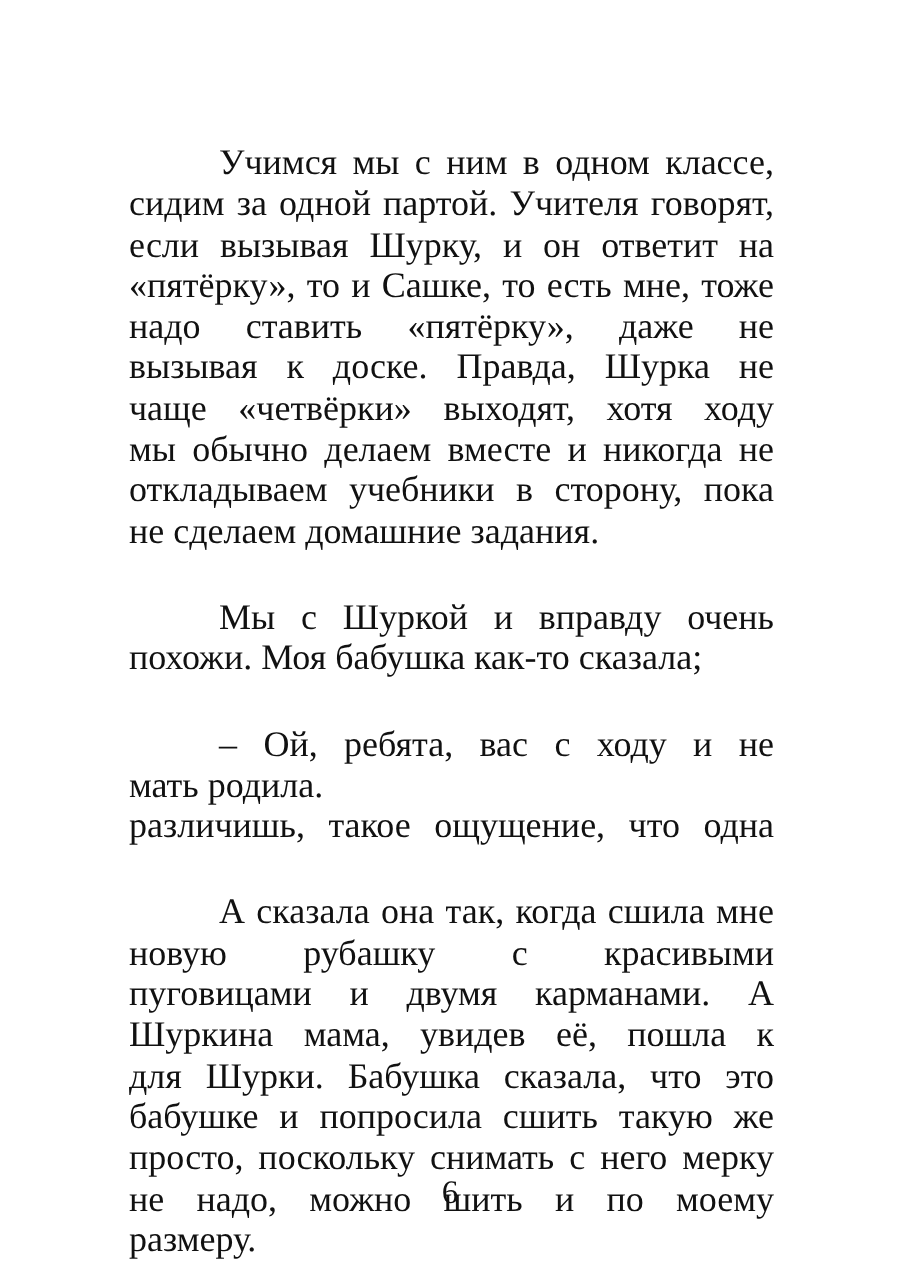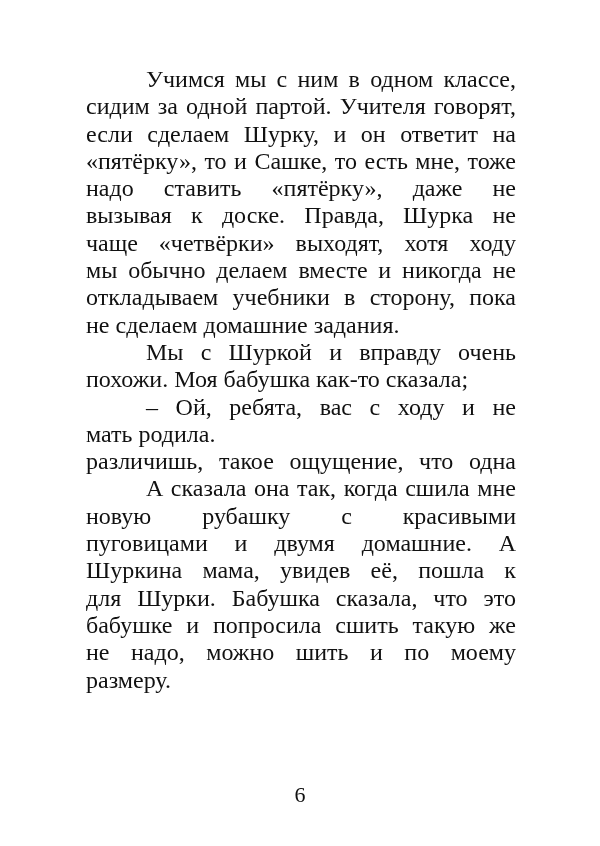"Учимся мы с ним в" .line.indent { margin-top: none -> 30px }
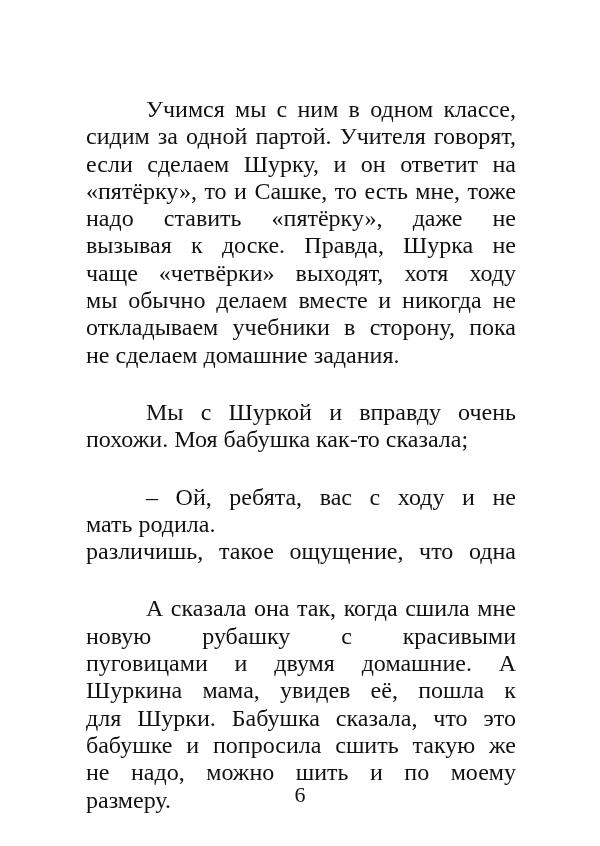"если сделаем Шурку, и он" div.line { text: сделаем -> вызывая }
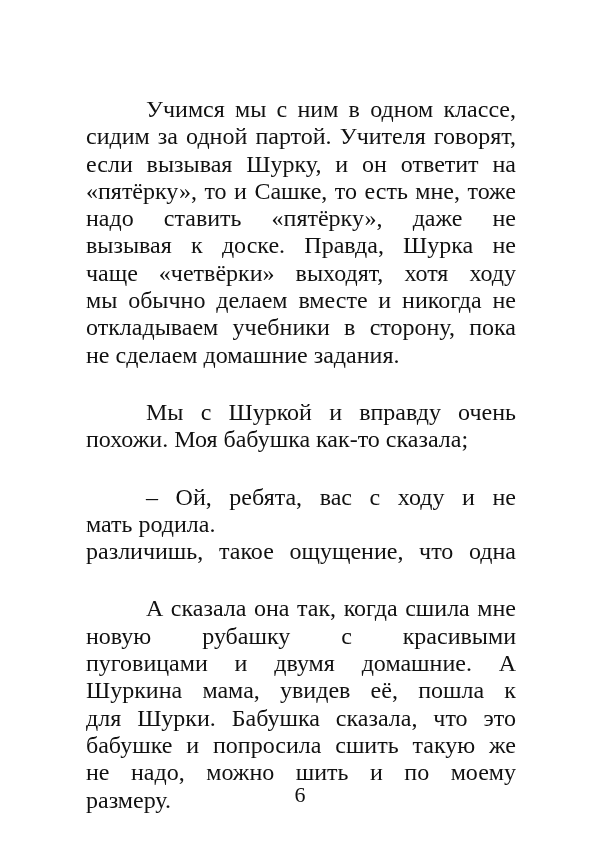"пуговицами и двумя домашние. А" div.line { text: домашние -> карманами }
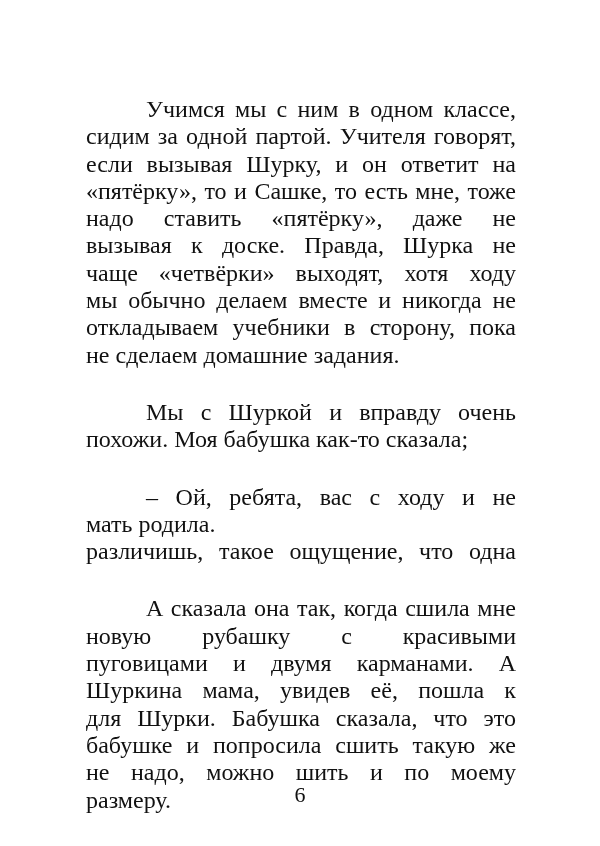"просто, поскольку снимать с него" div.line { html: none -> <div>просто, поскольку снимать с него мерку</div> }
